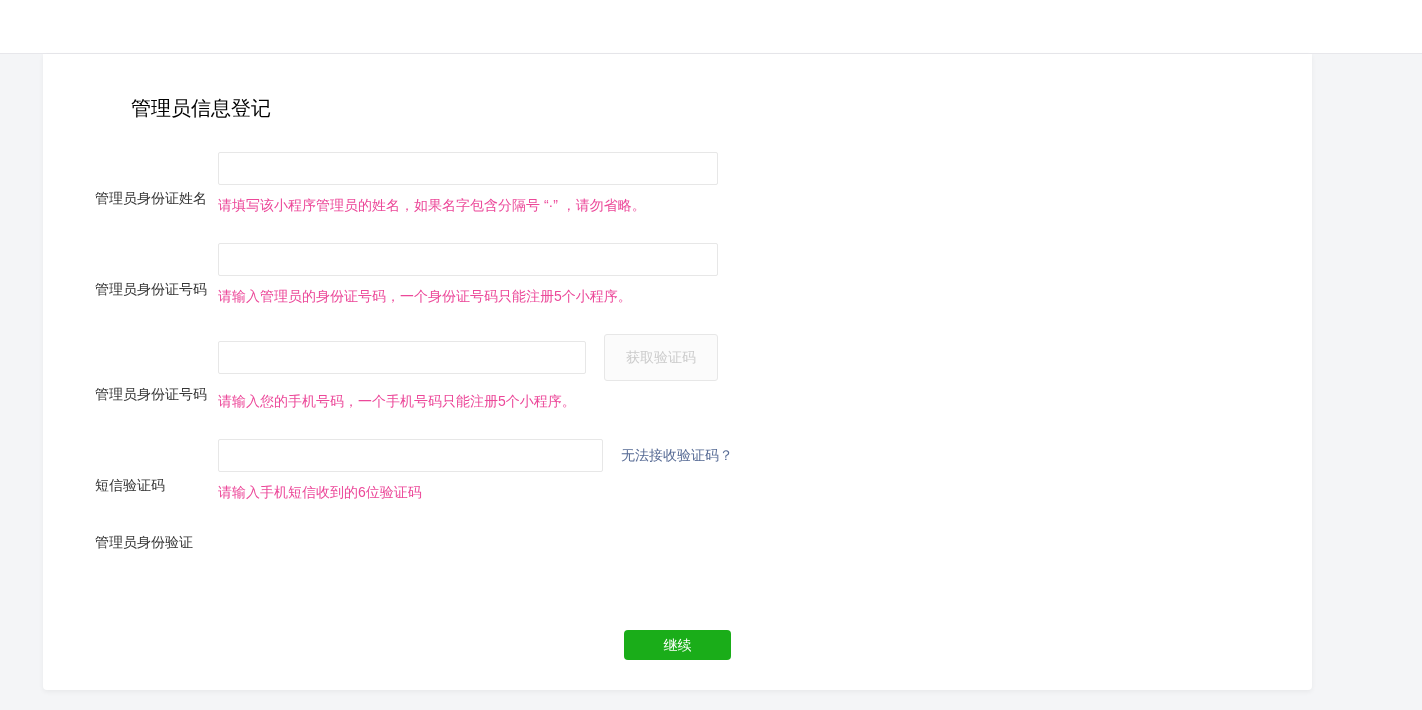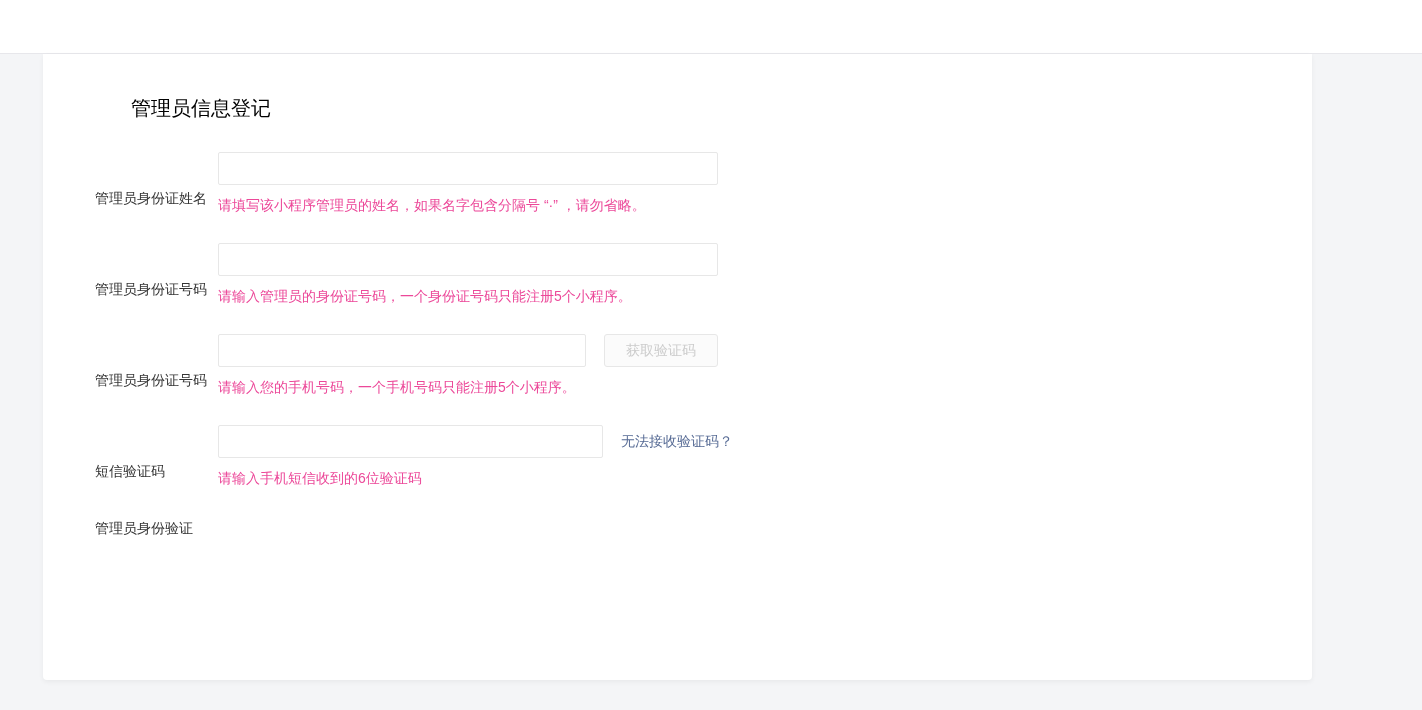"获取验证码" .code-btn { height: 33px -> 47px }
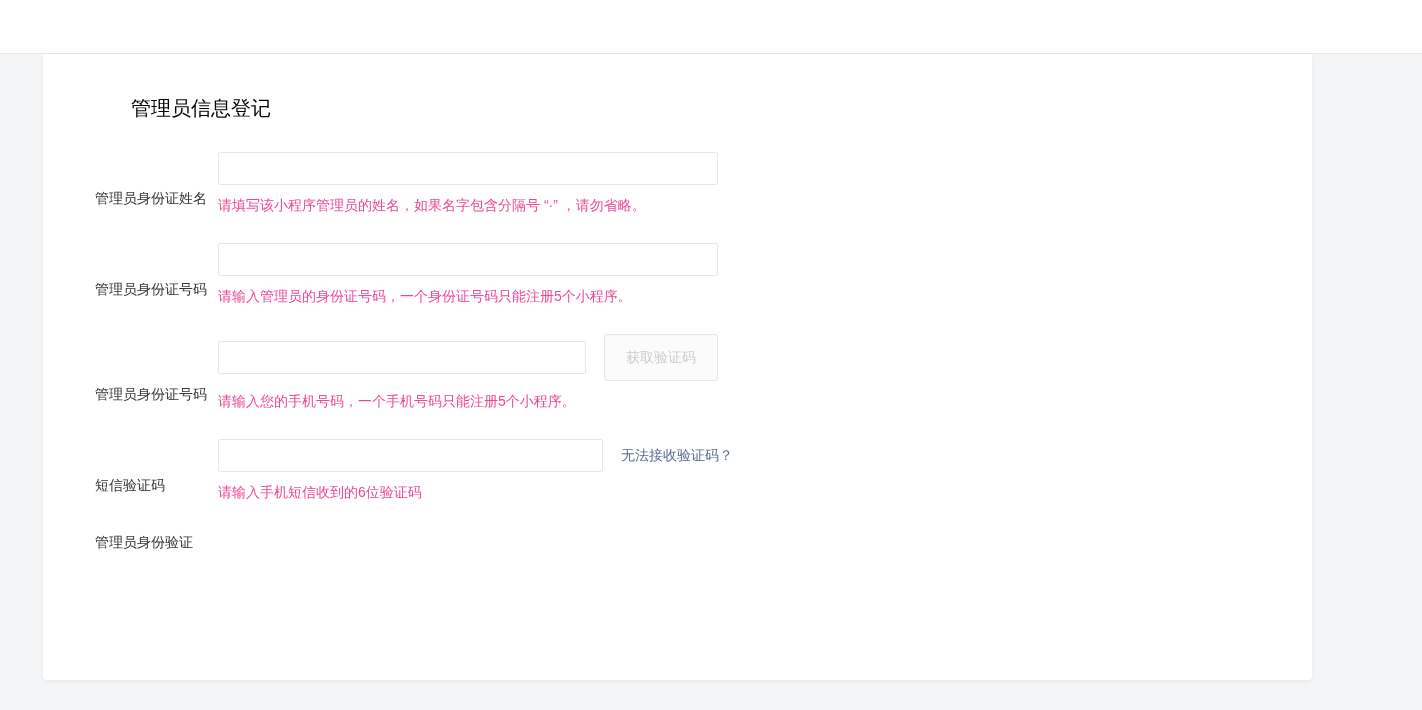"继续" div.btn-row { html: none -> <div> <button>继续</button> </div> }
